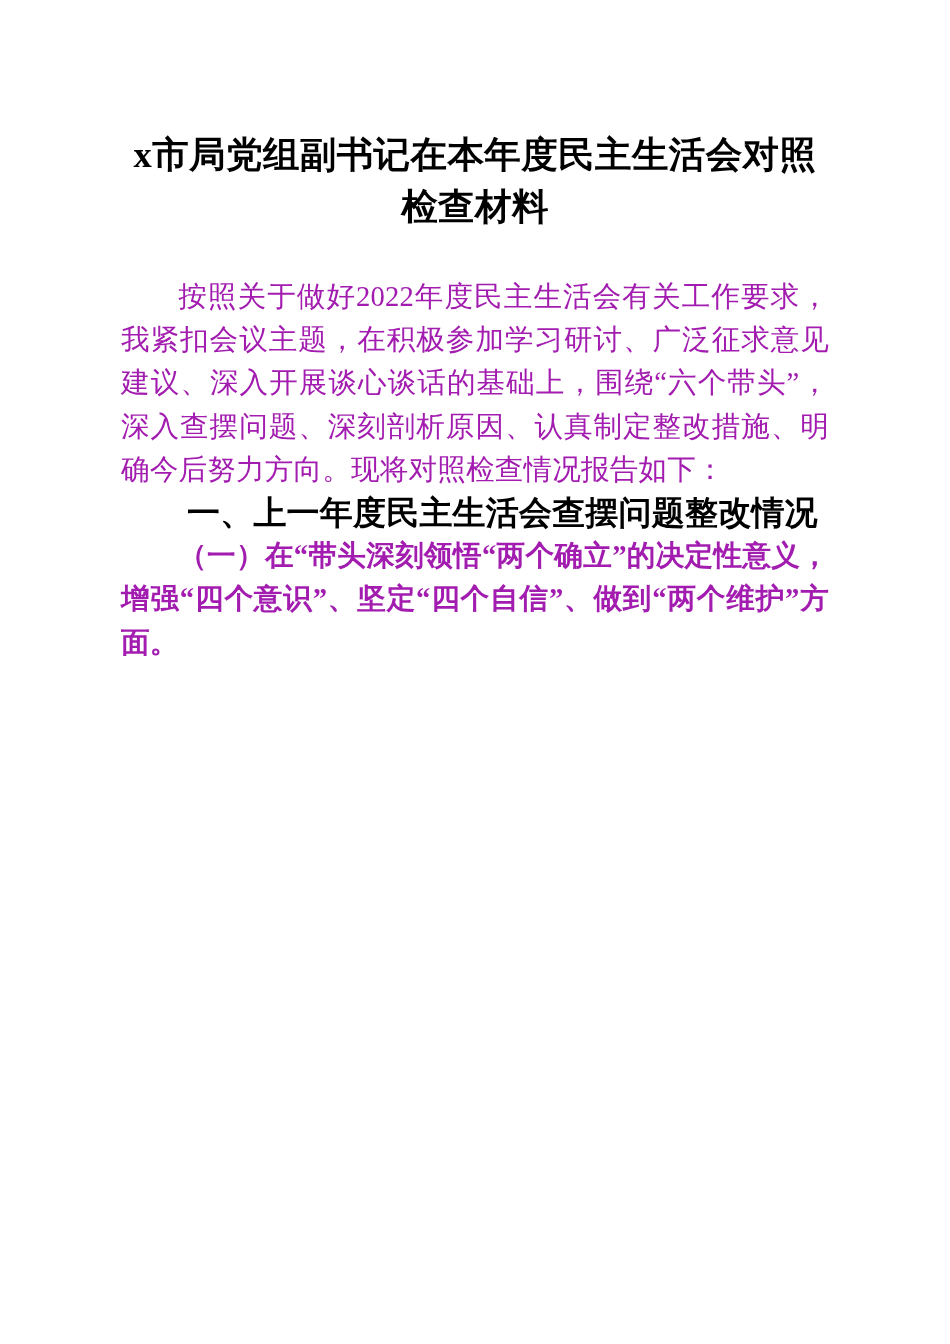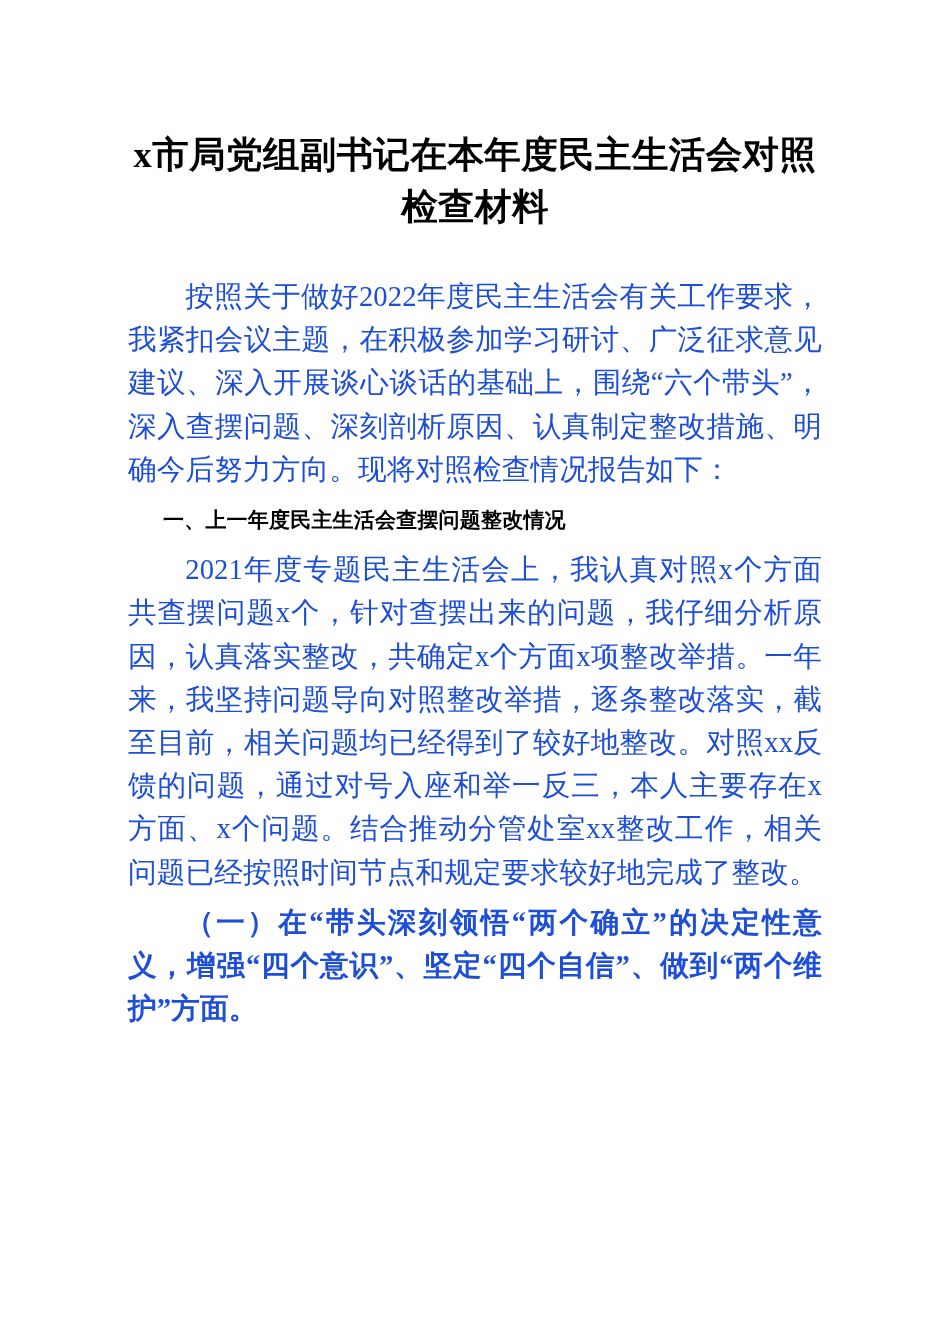"按照关于做好2022年度民主生活会有关工作要求，我紧扣会议主题，在积极参加学习研" .body-p { color: #1d4ed8 -> #a21caf; margin: 7px -> 0 }
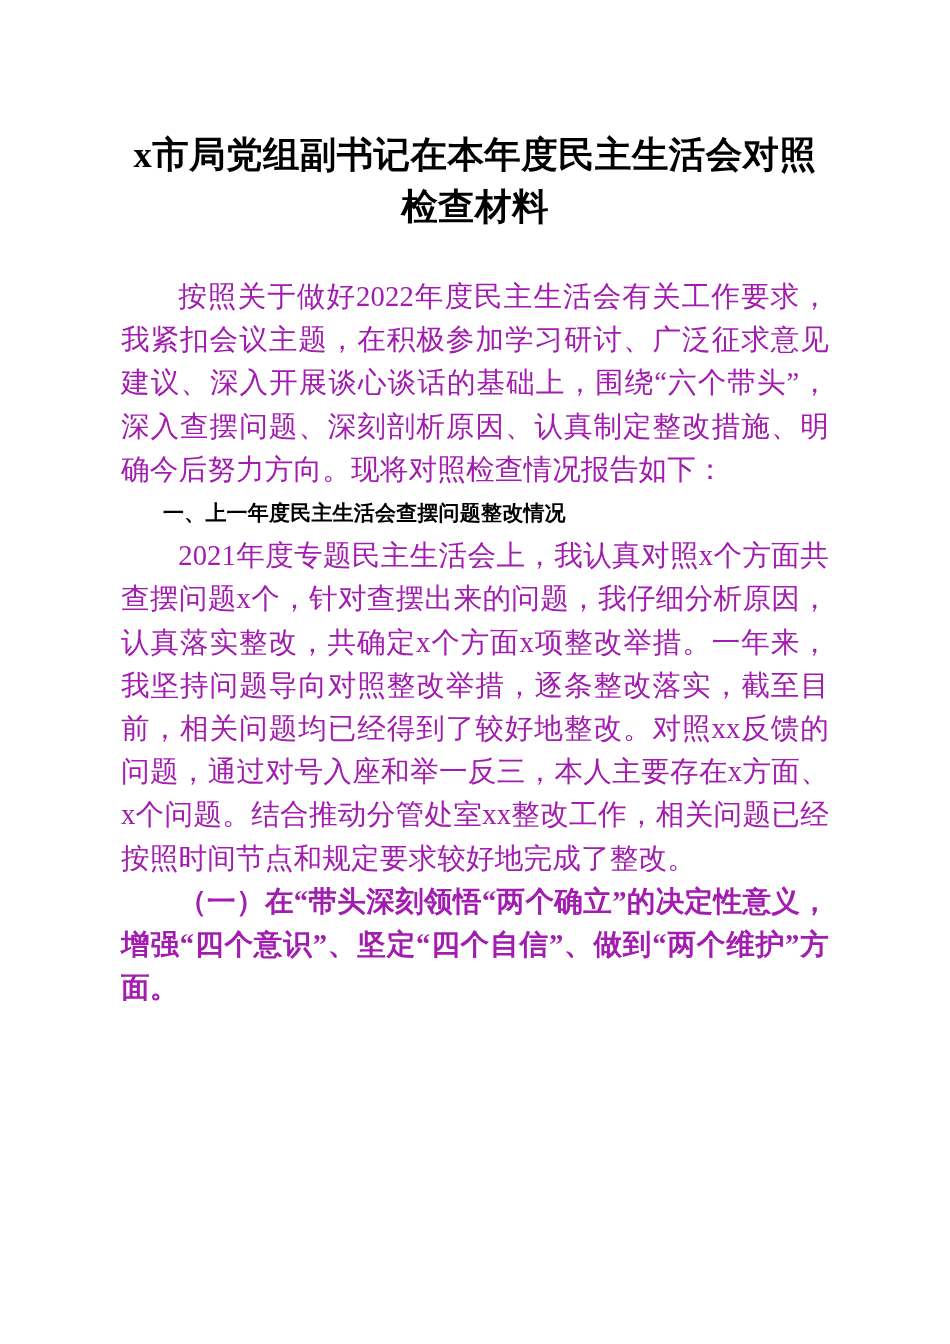"一、上一年度民主生活会查摆问题整改情况" .section-h { font-size: 21px -> 33px }
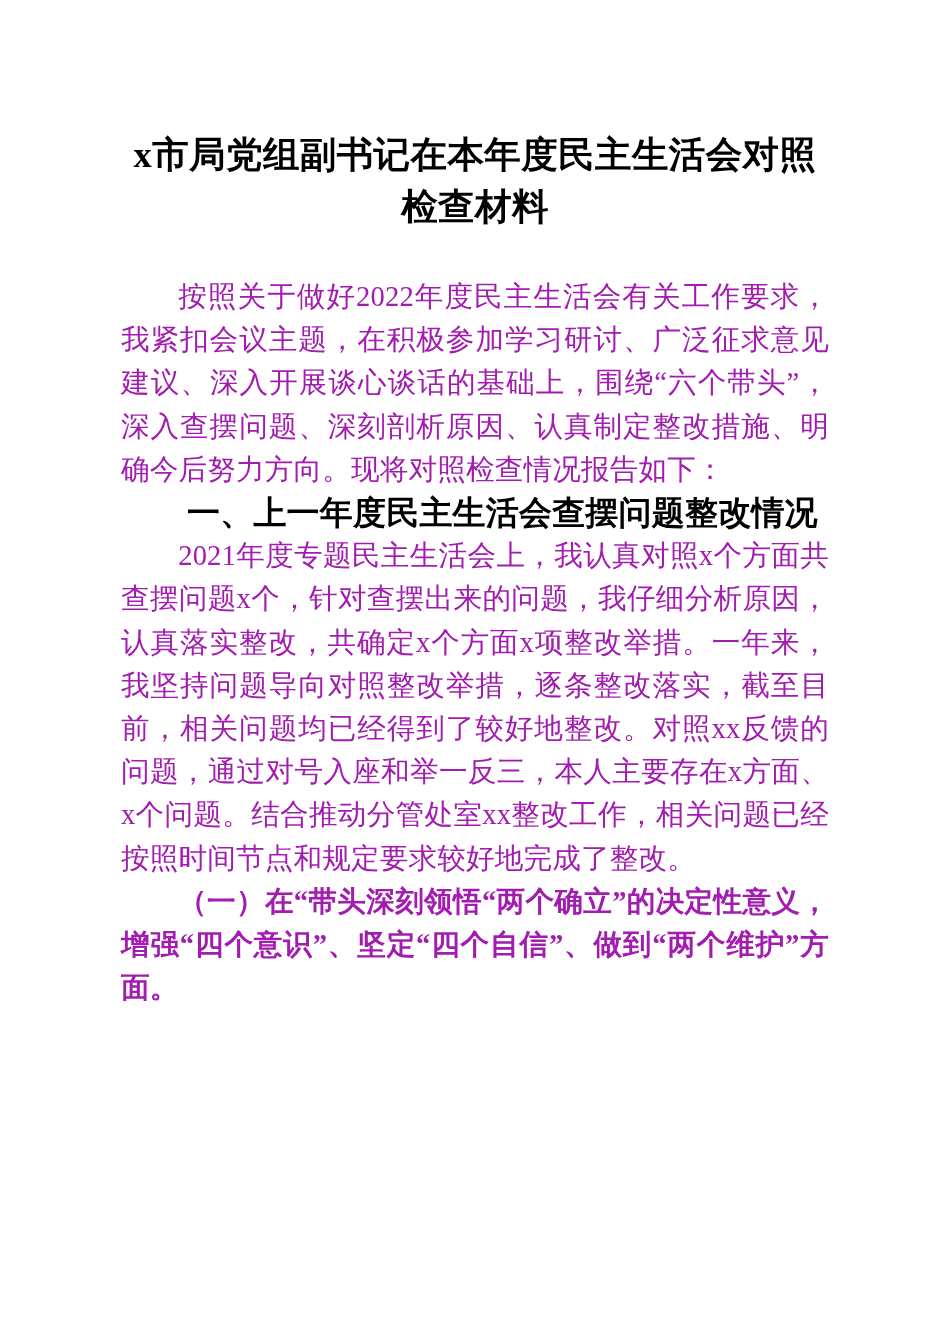"2021年度专题民主生活会上，我认真对照x个方面共查摆问题x个，针对查摆出来的问" p.body-p { html: <p>2021年度专题民主生活会上，我认真对照x个方面共查摆问题x个，针对查摆出来的问题，我仔细分析原因，认真落实整改，共确定x个方面x项整改举措。一年来，我坚持问题导向对照整改举措，逐条整改落实，截至目前，相关问题均已经得到了较好地整改。对照xx反馈的问题，通过对号入座和举一反三，本人主要存在x方面、x个问题。结合推动分管处室xx整改工作，相关问题已经按照时间节点和规定要求较好地完成了整改。</p> -> none }
